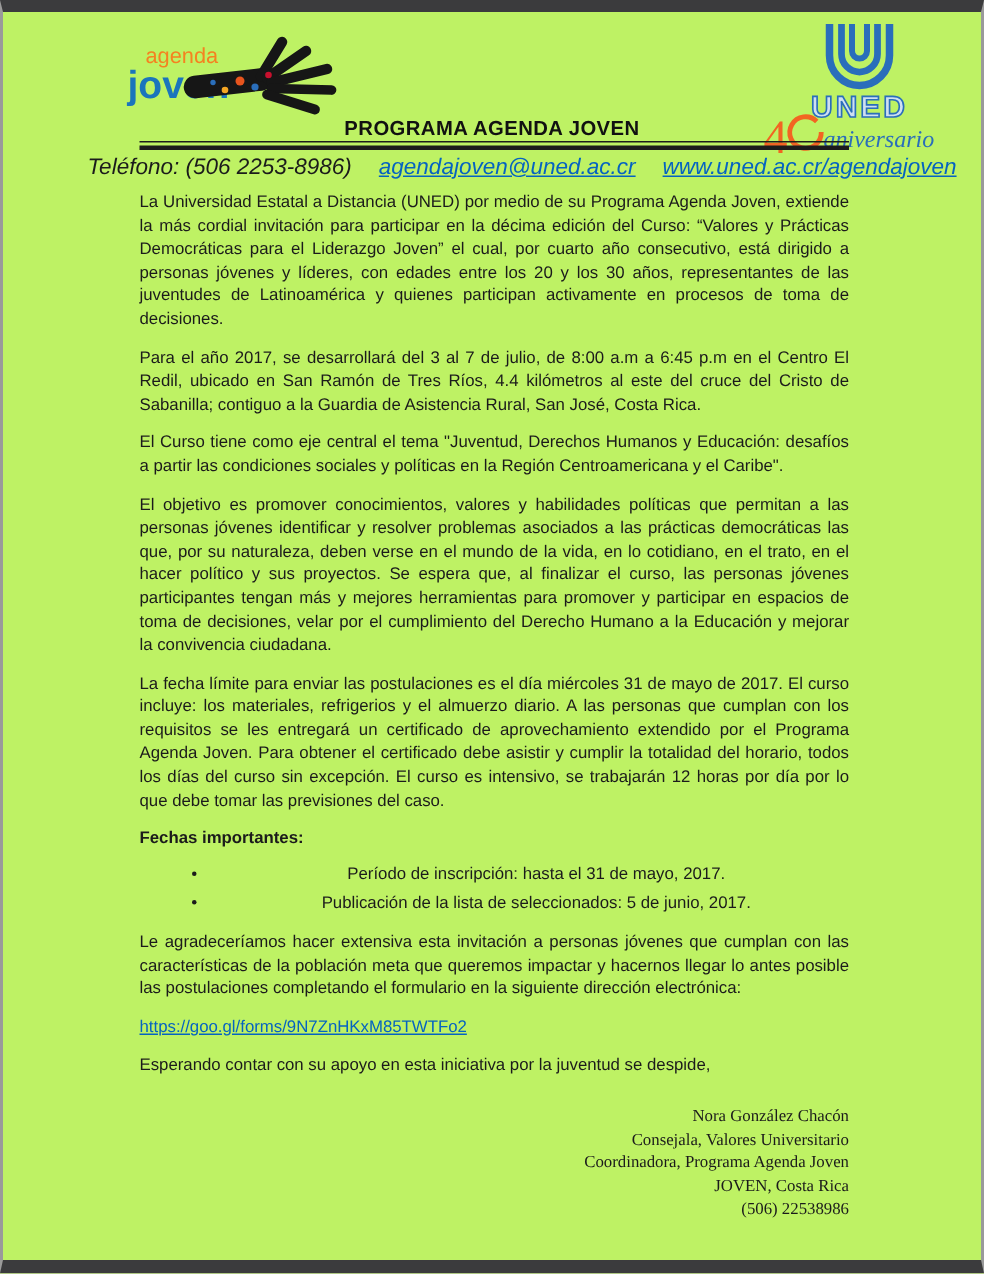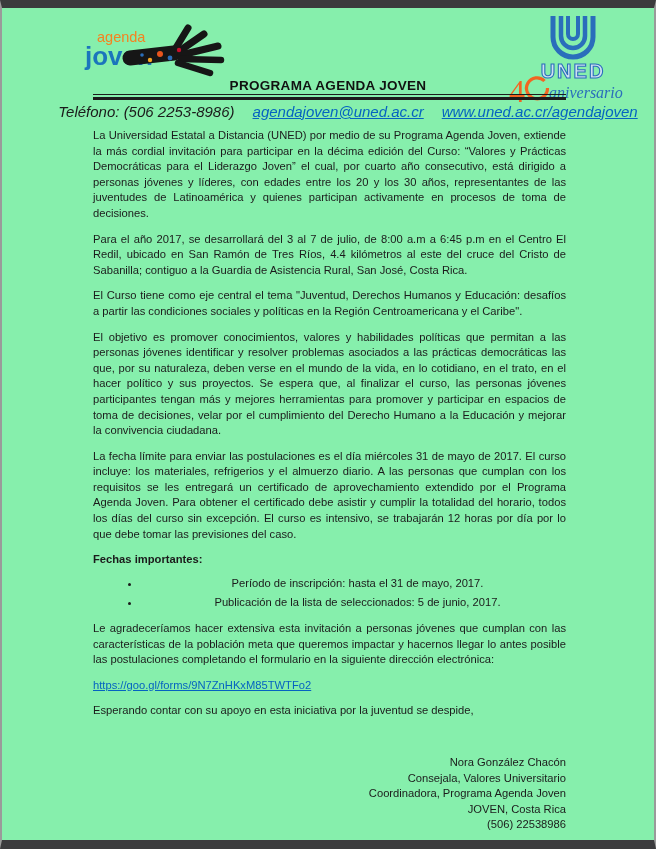"agenda" .page { background: #86efac -> #bef264 }
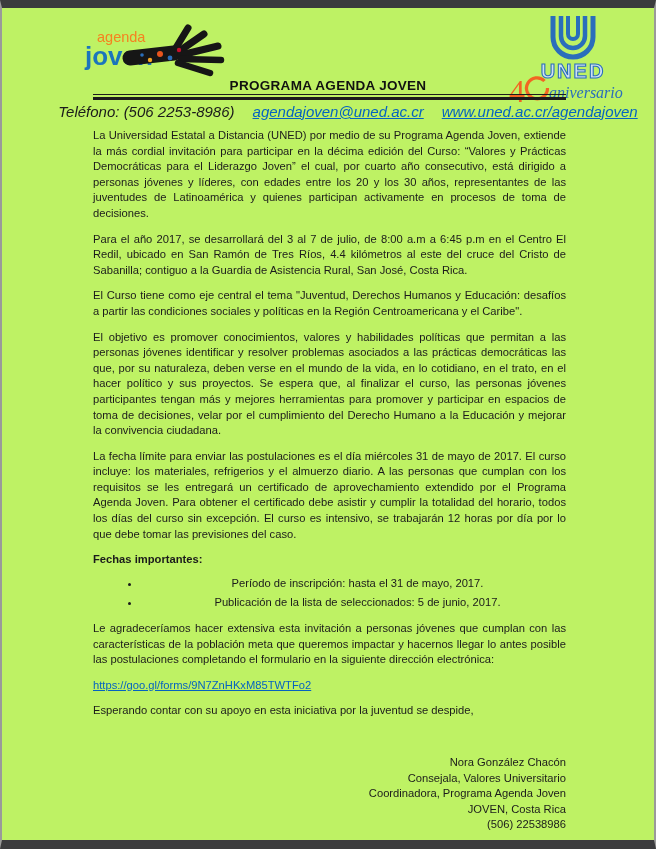"Nora González Chacón" .signature { font-family: none -> Liberation Serif, serif; margin-top: 36px -> 18px }
